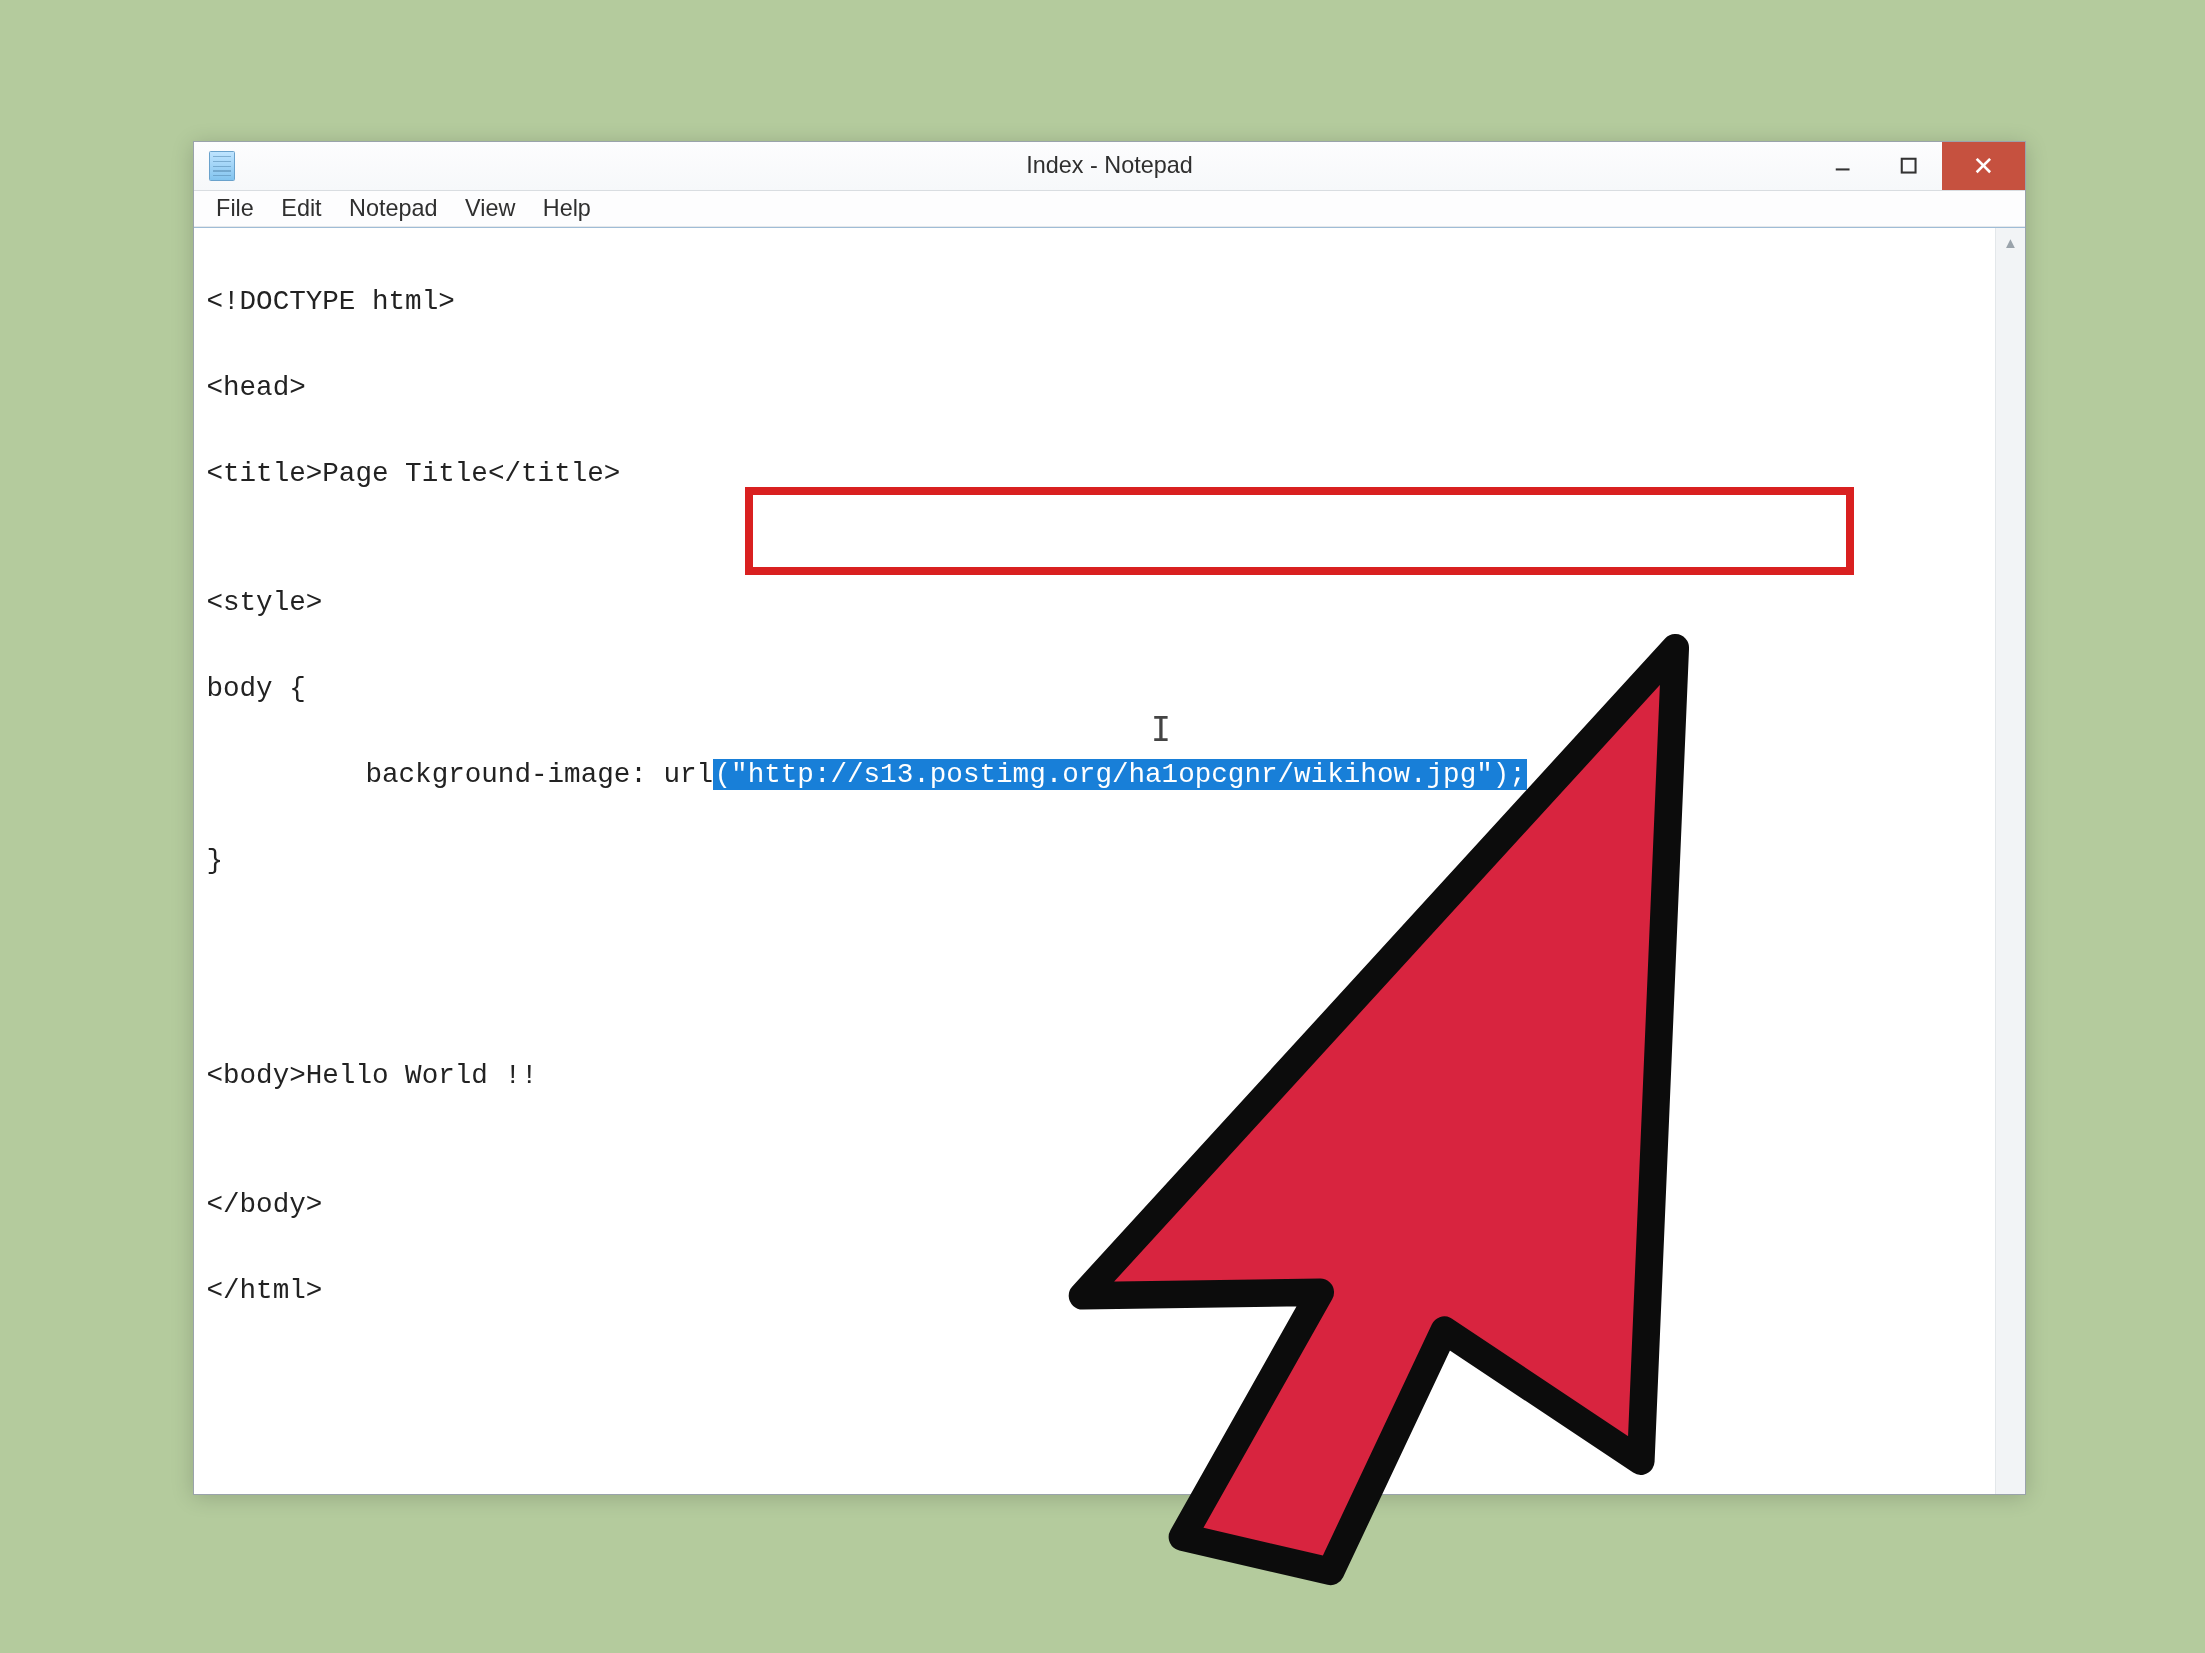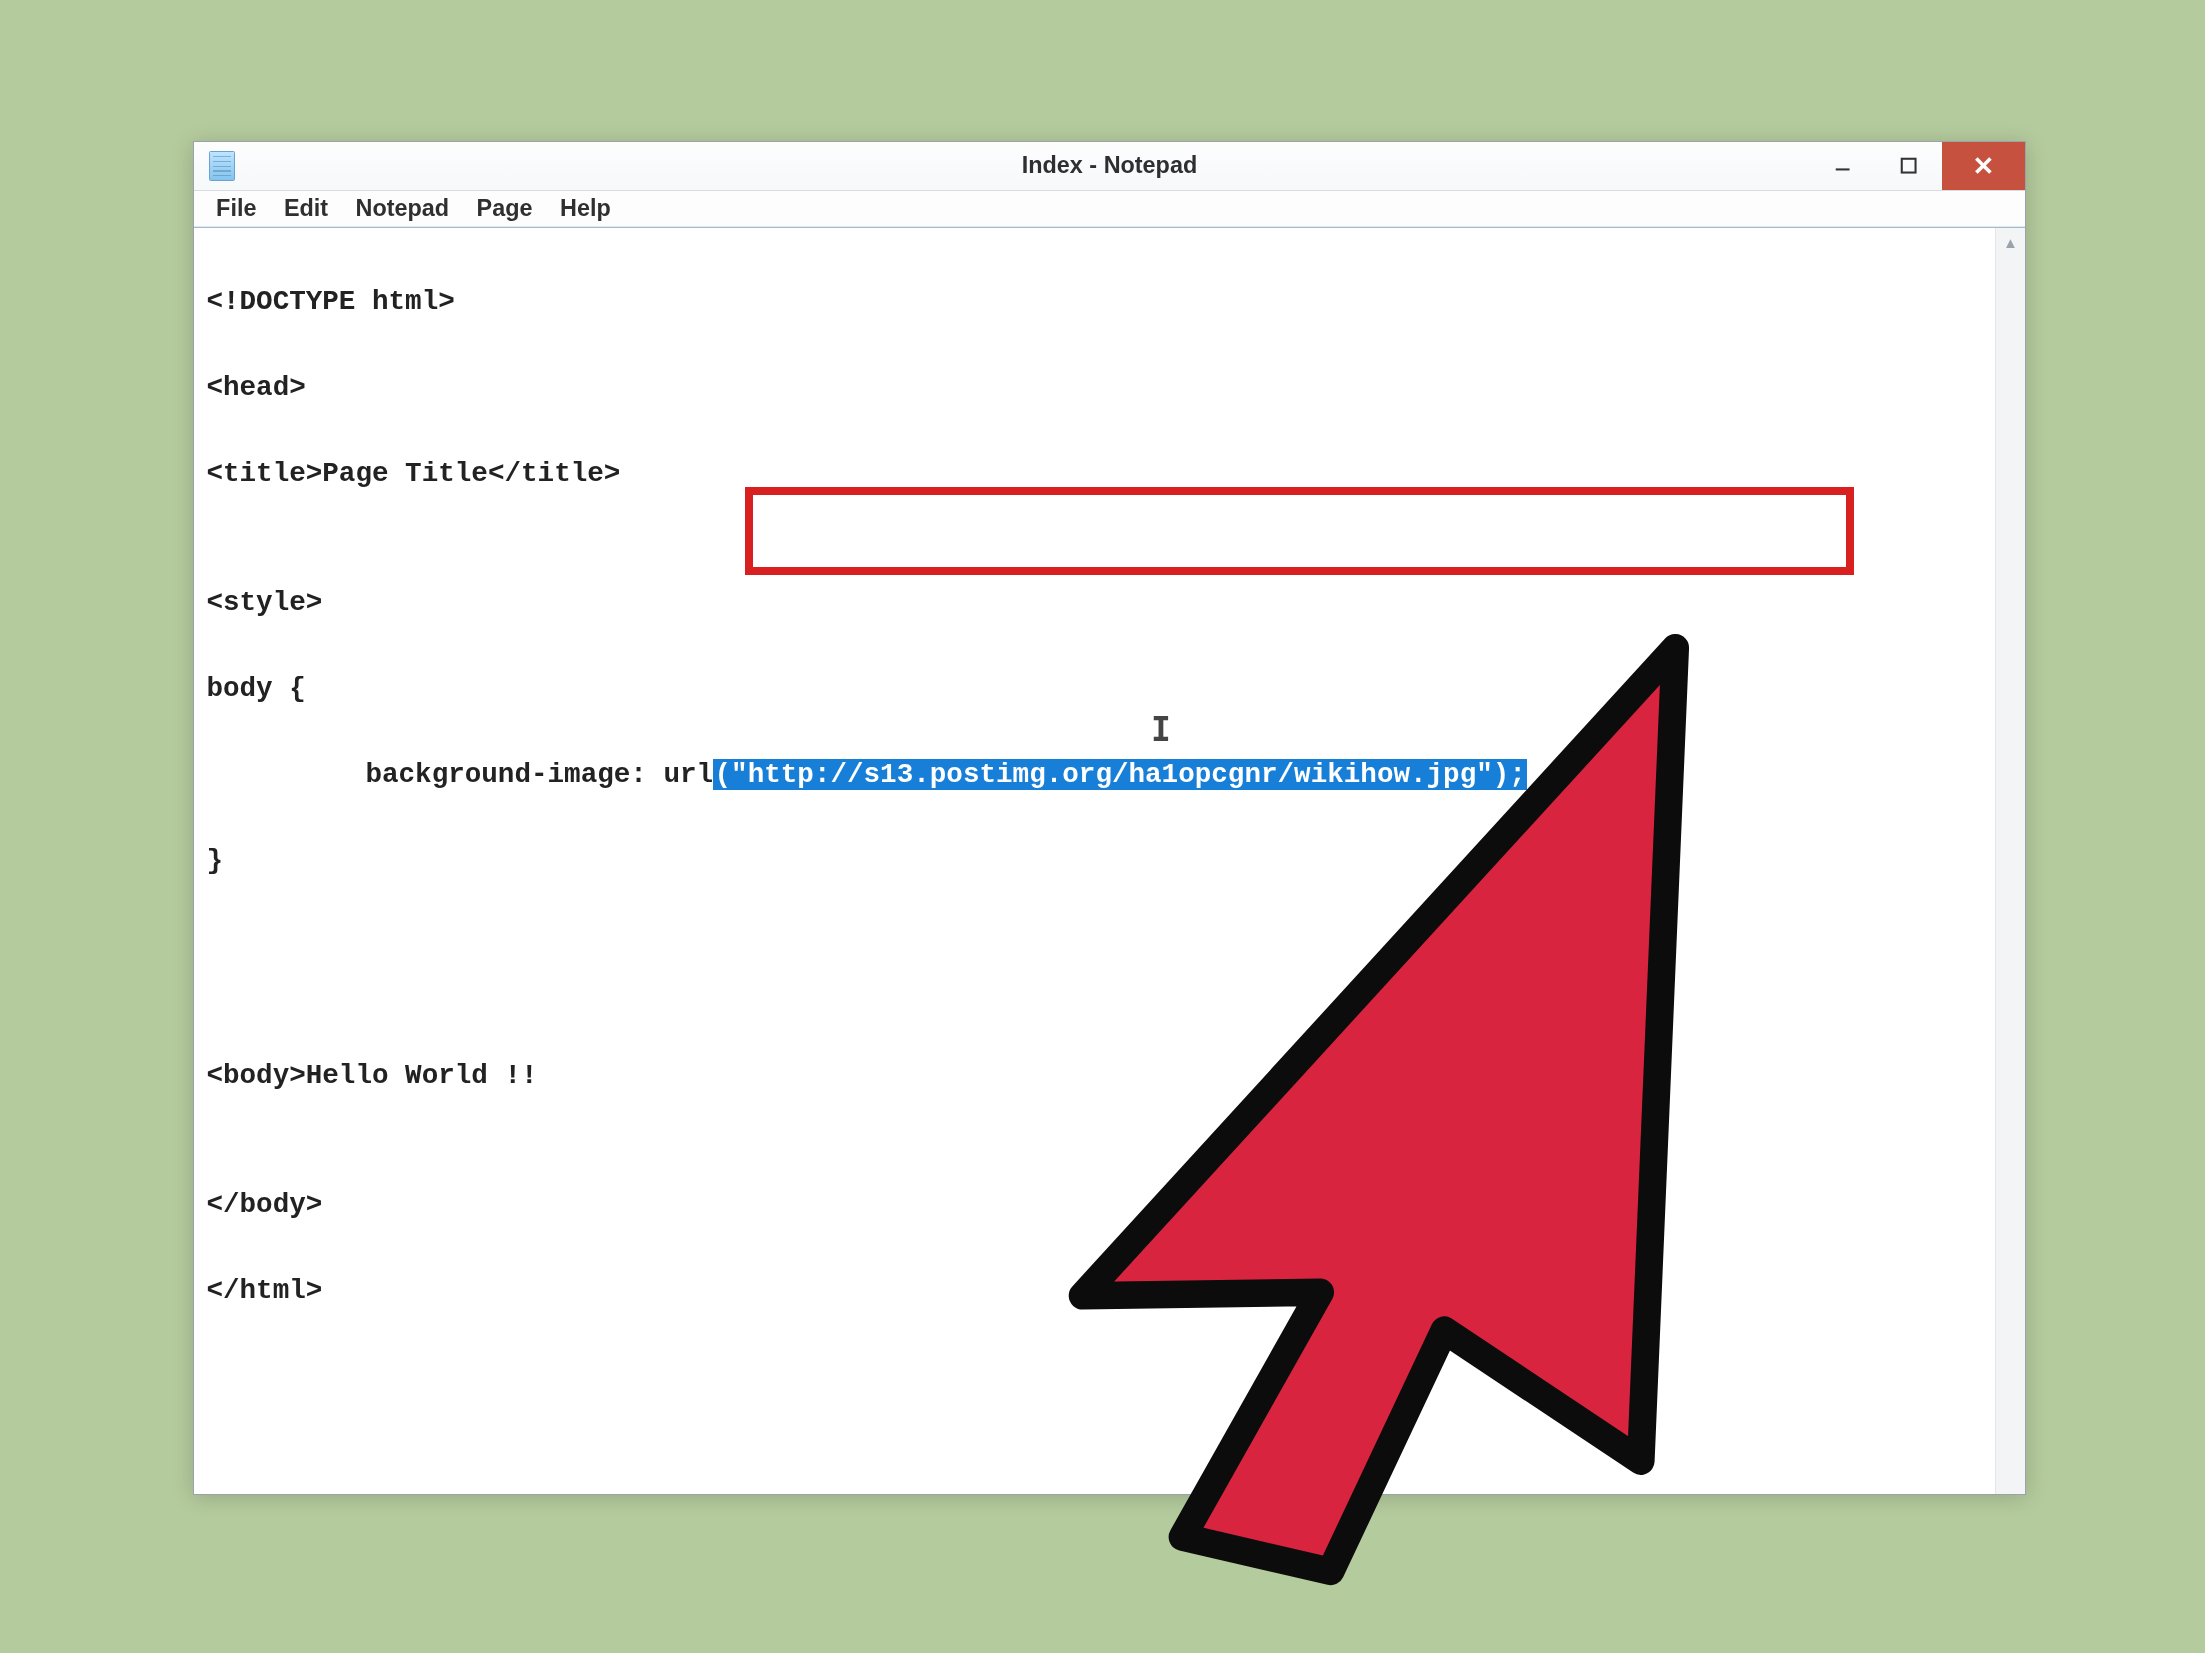"Index - Notepad" .stage { font-weight: bold -> none }
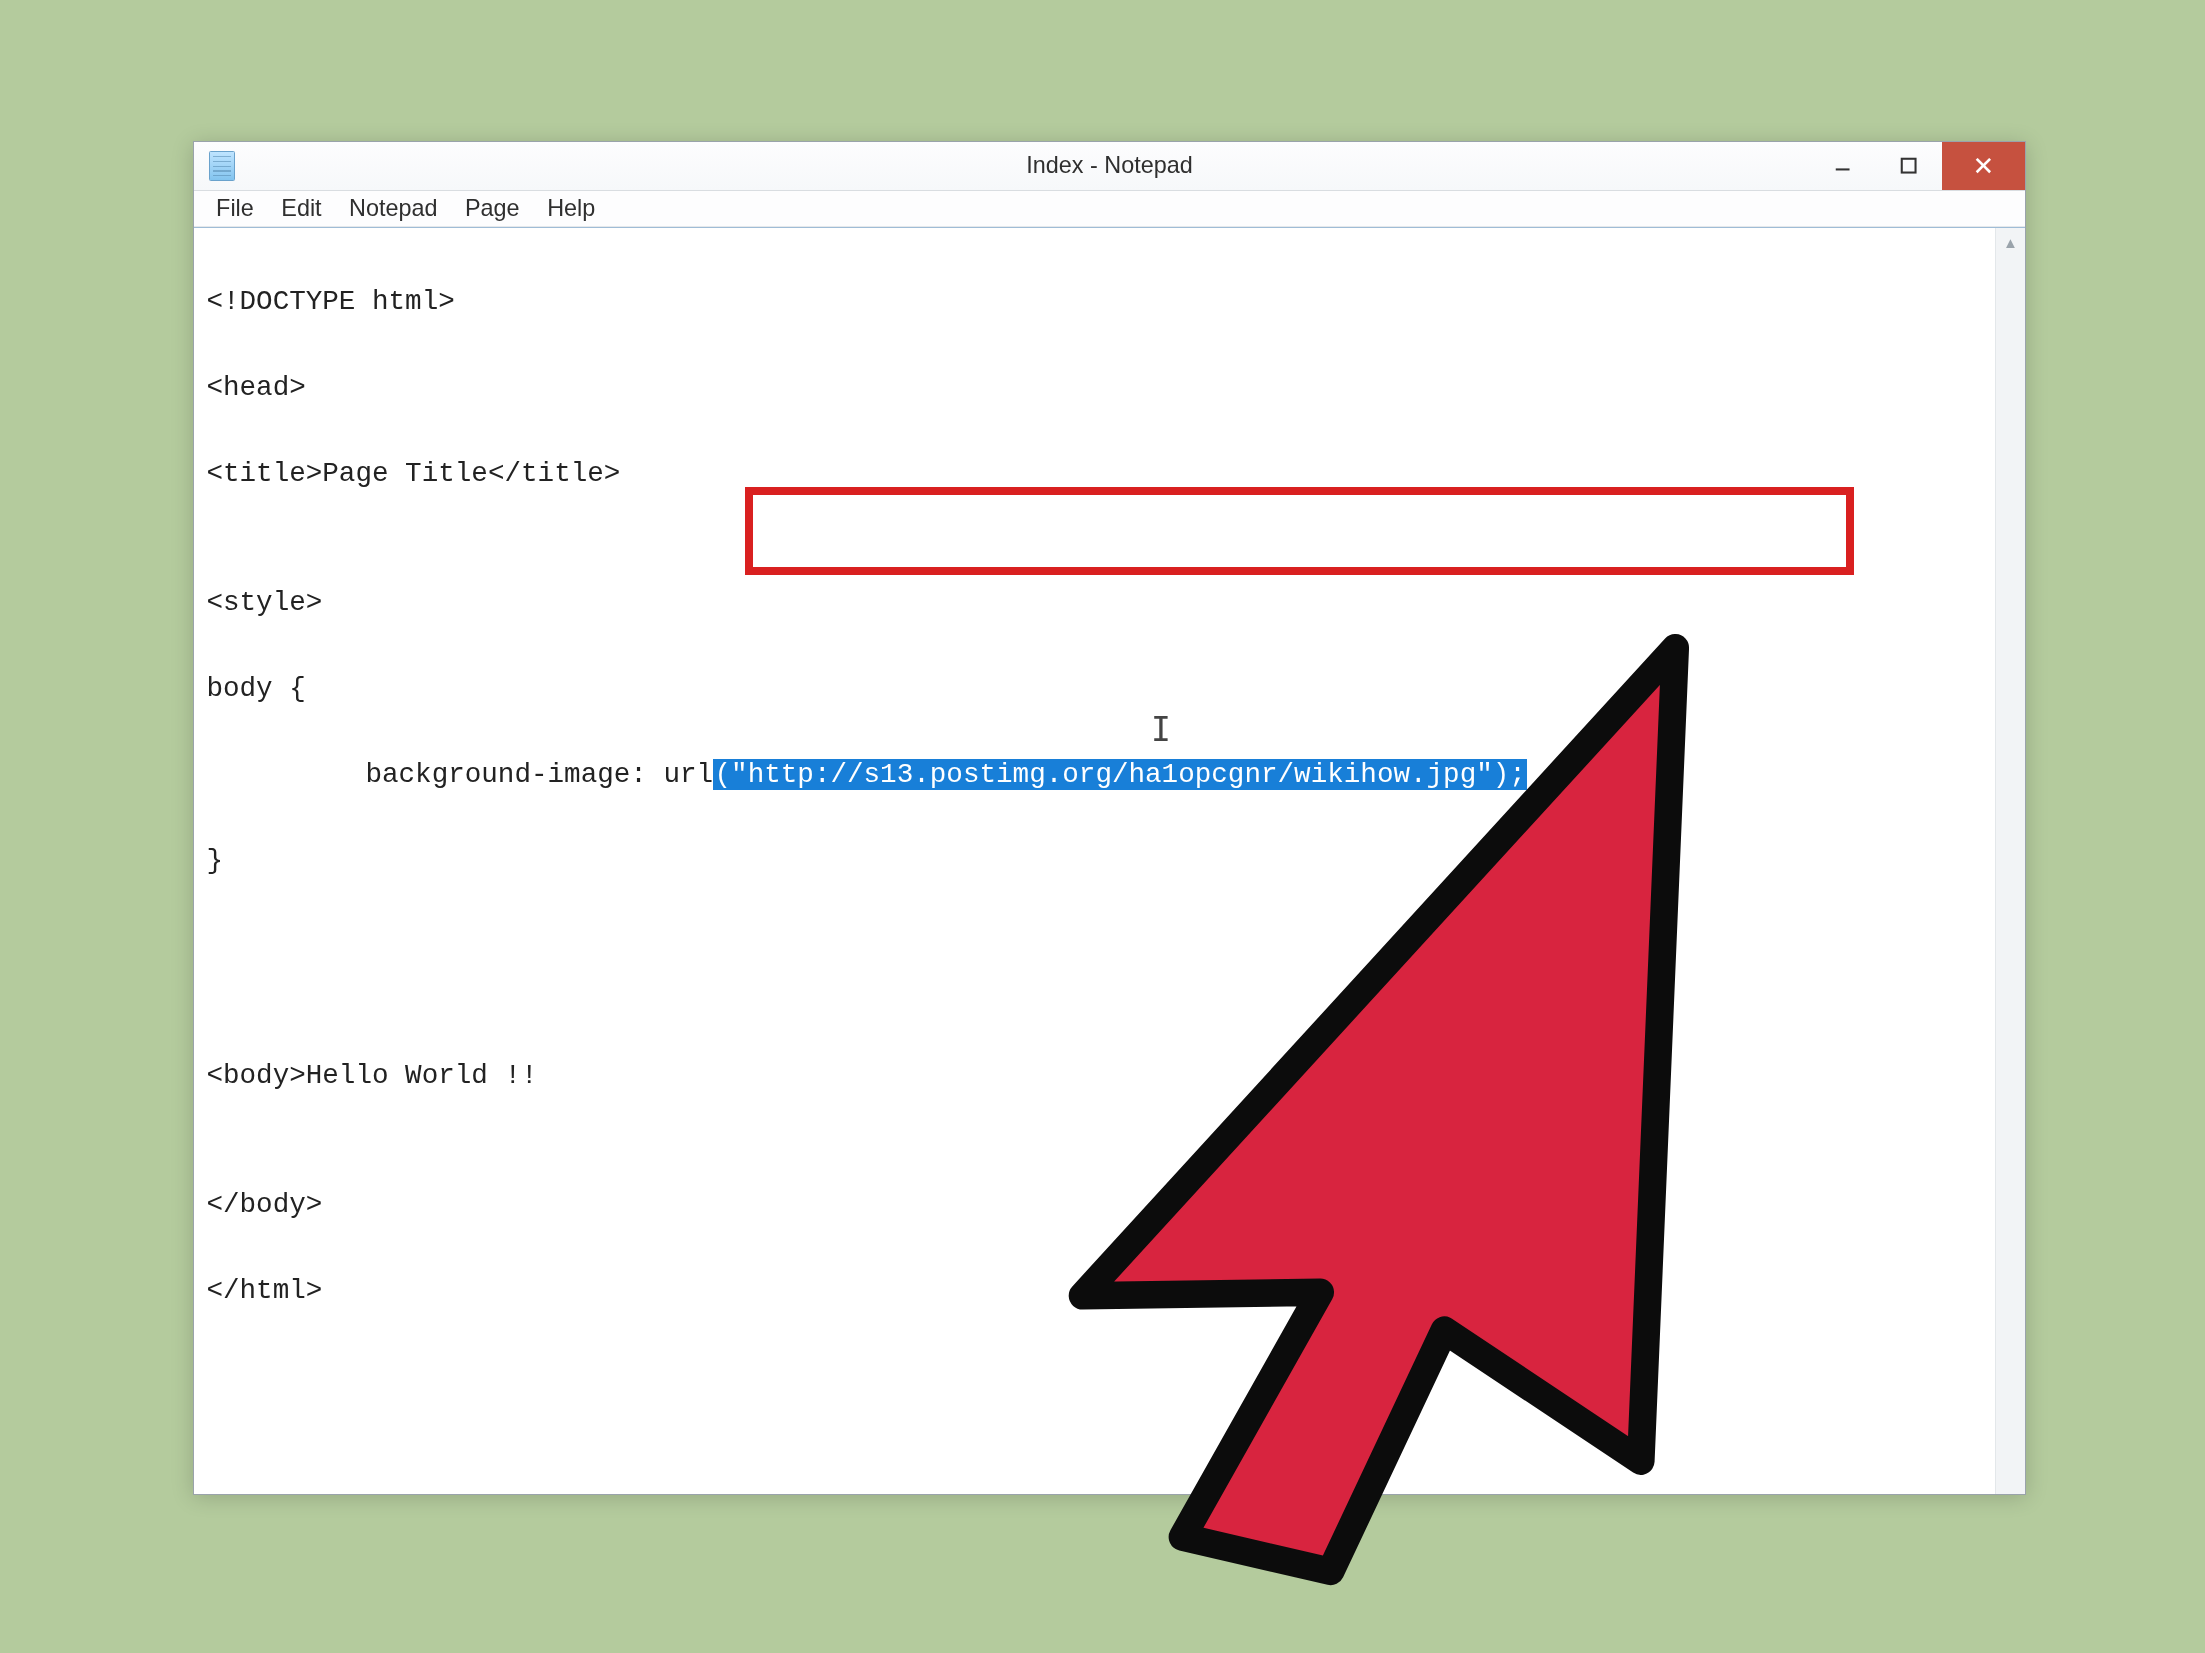"Page" span.menu-item { text: Page -> View }
